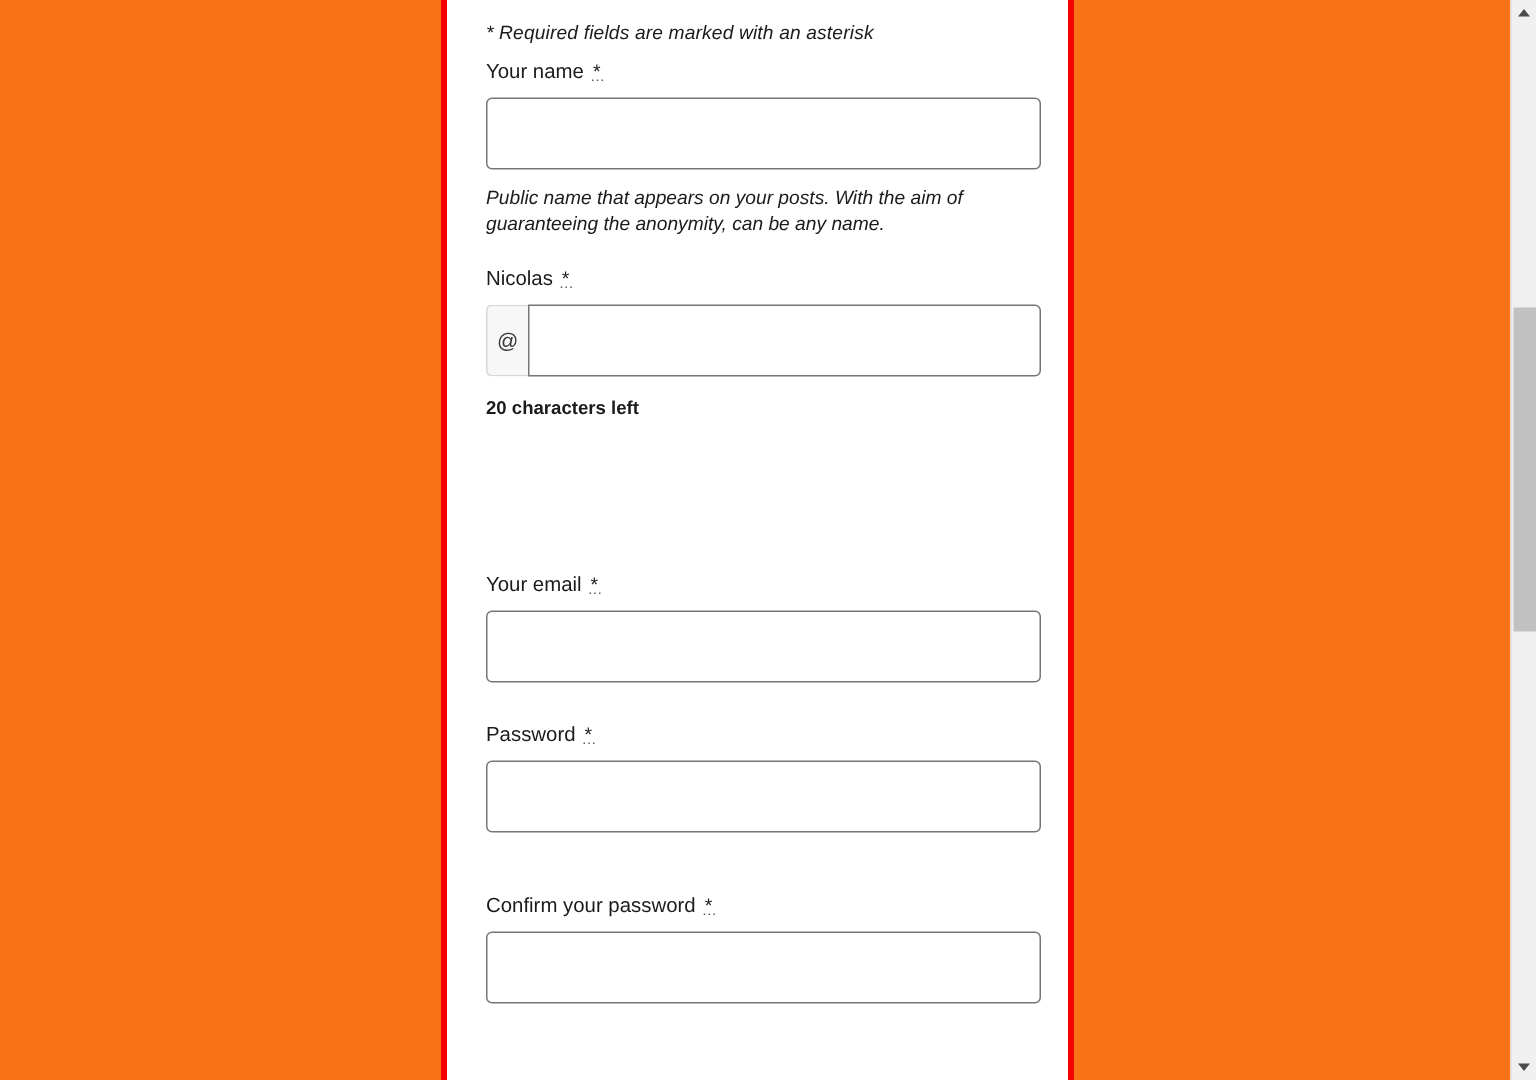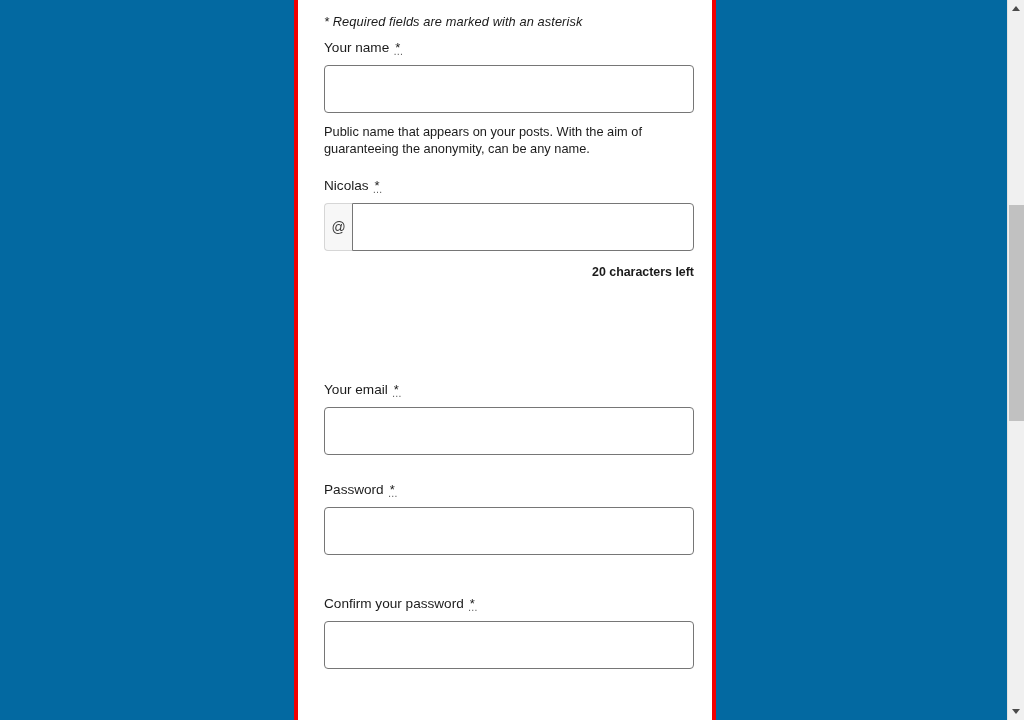"* Required fields are marked" #page { background: #0369a1 -> #f97316 }
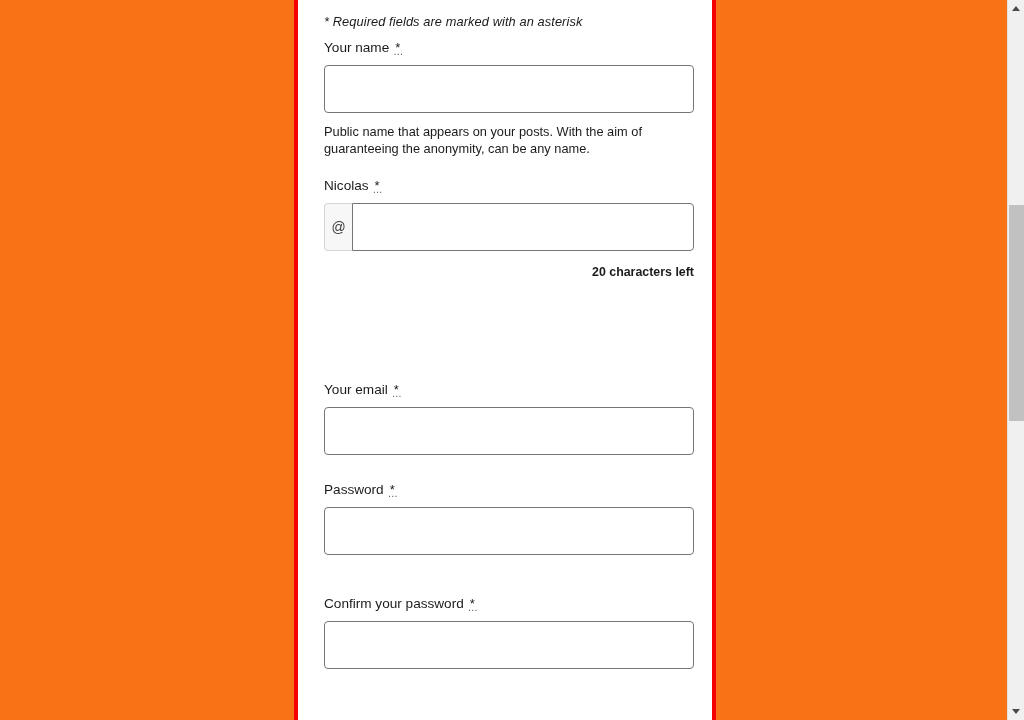"Public name that appears on" .help-text { font-style: none -> italic }
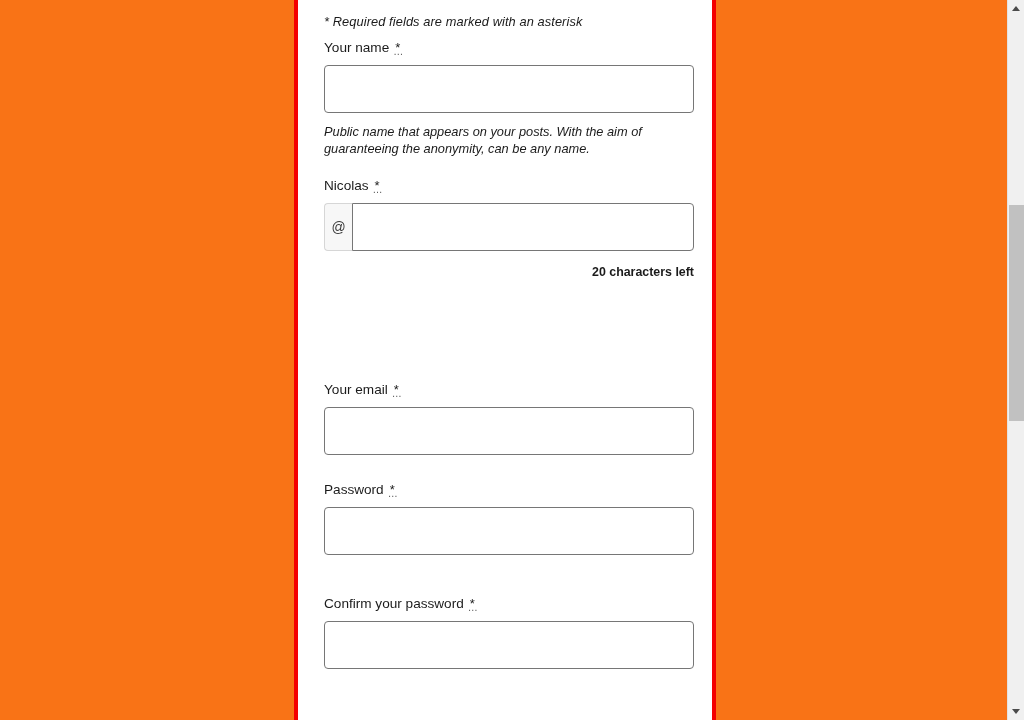"20 characters left" .counter-text { text-align: right -> none }
